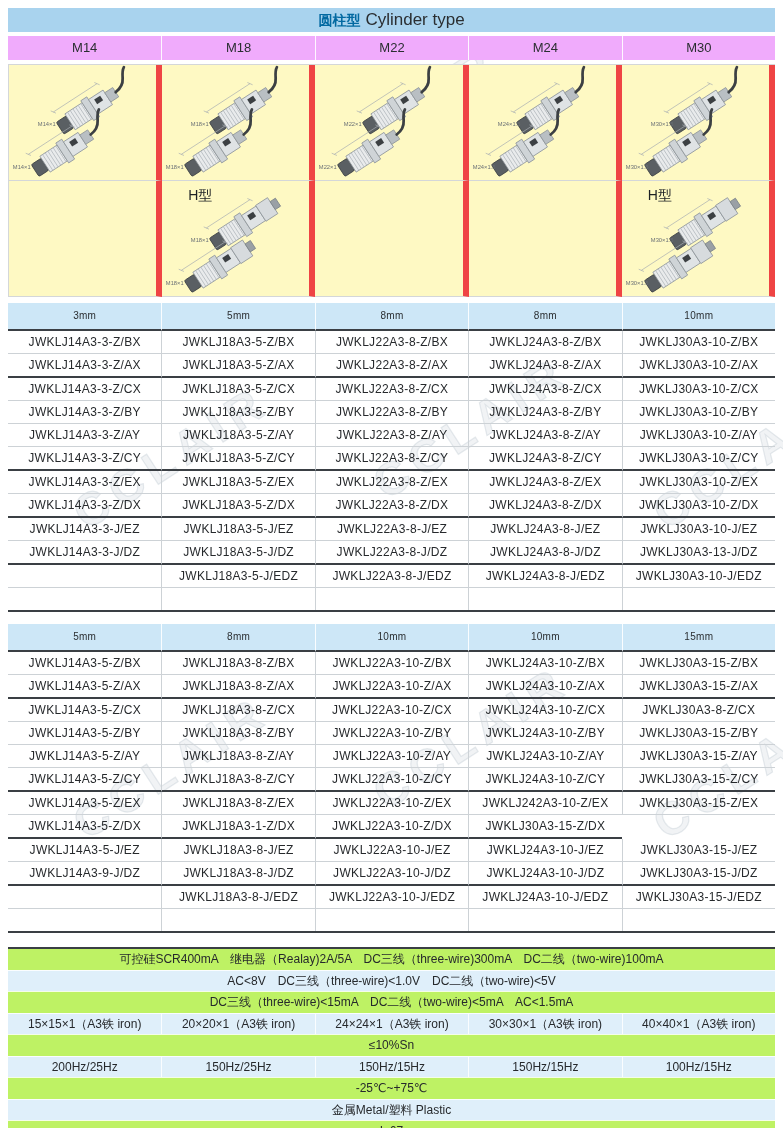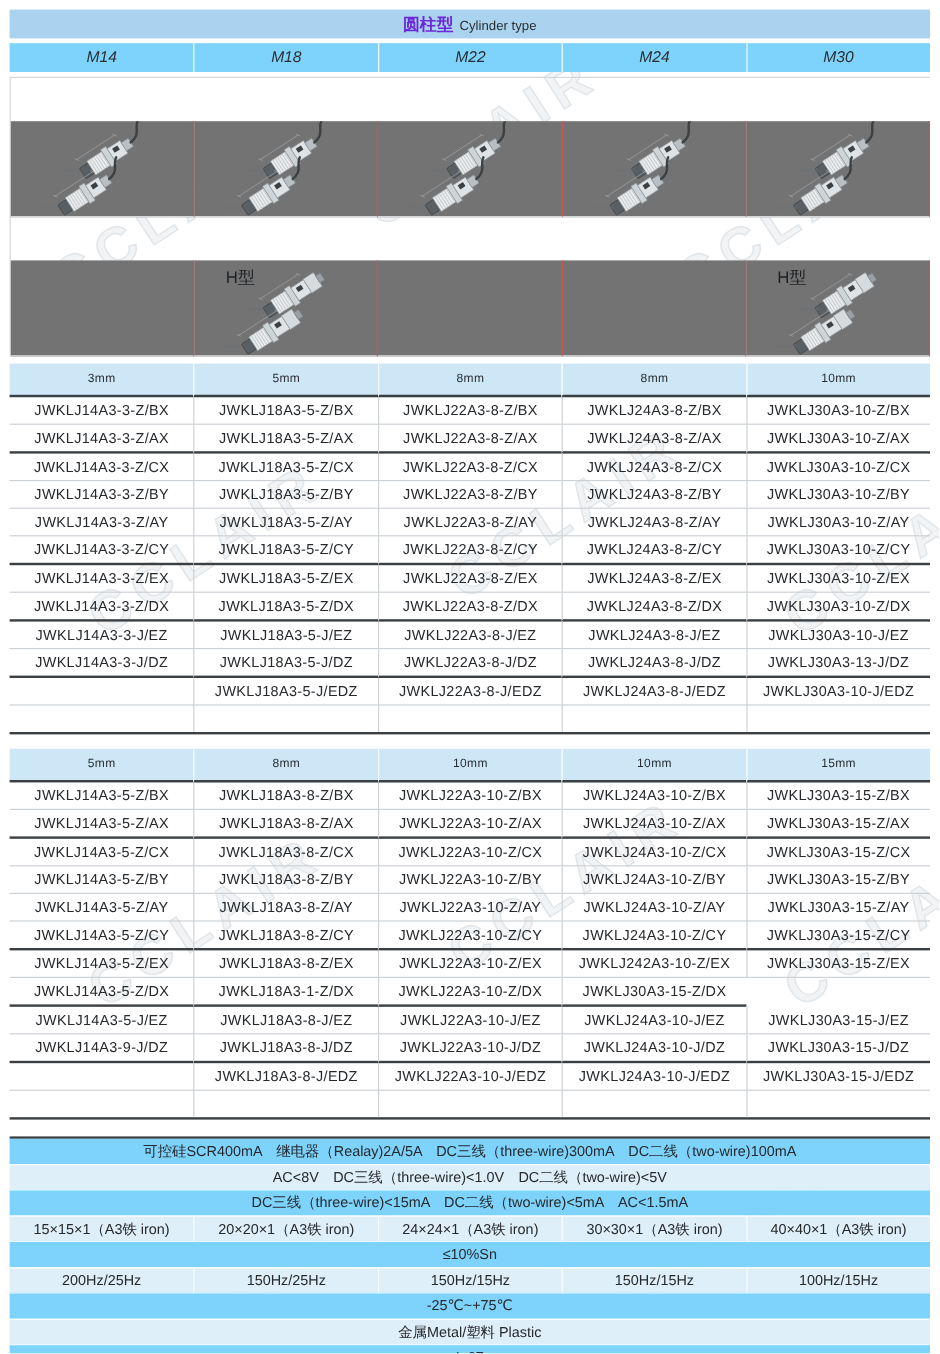"圆柱型" .title-bar .zh { color: #6d28d9 -> #0369a1 }
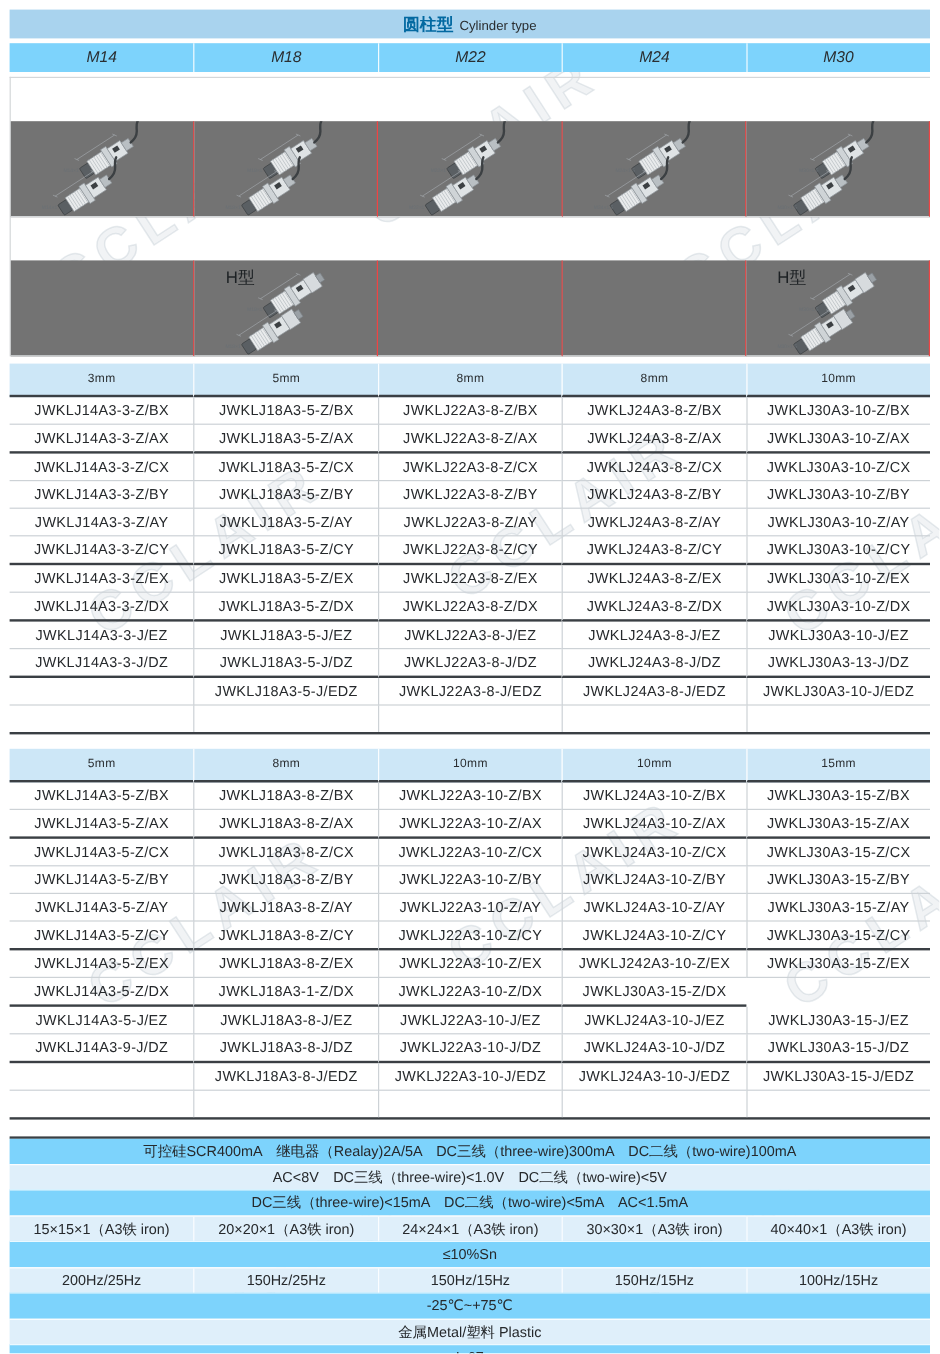"Cylinder type" .title-bar .en { font-size: 11px -> 17px }
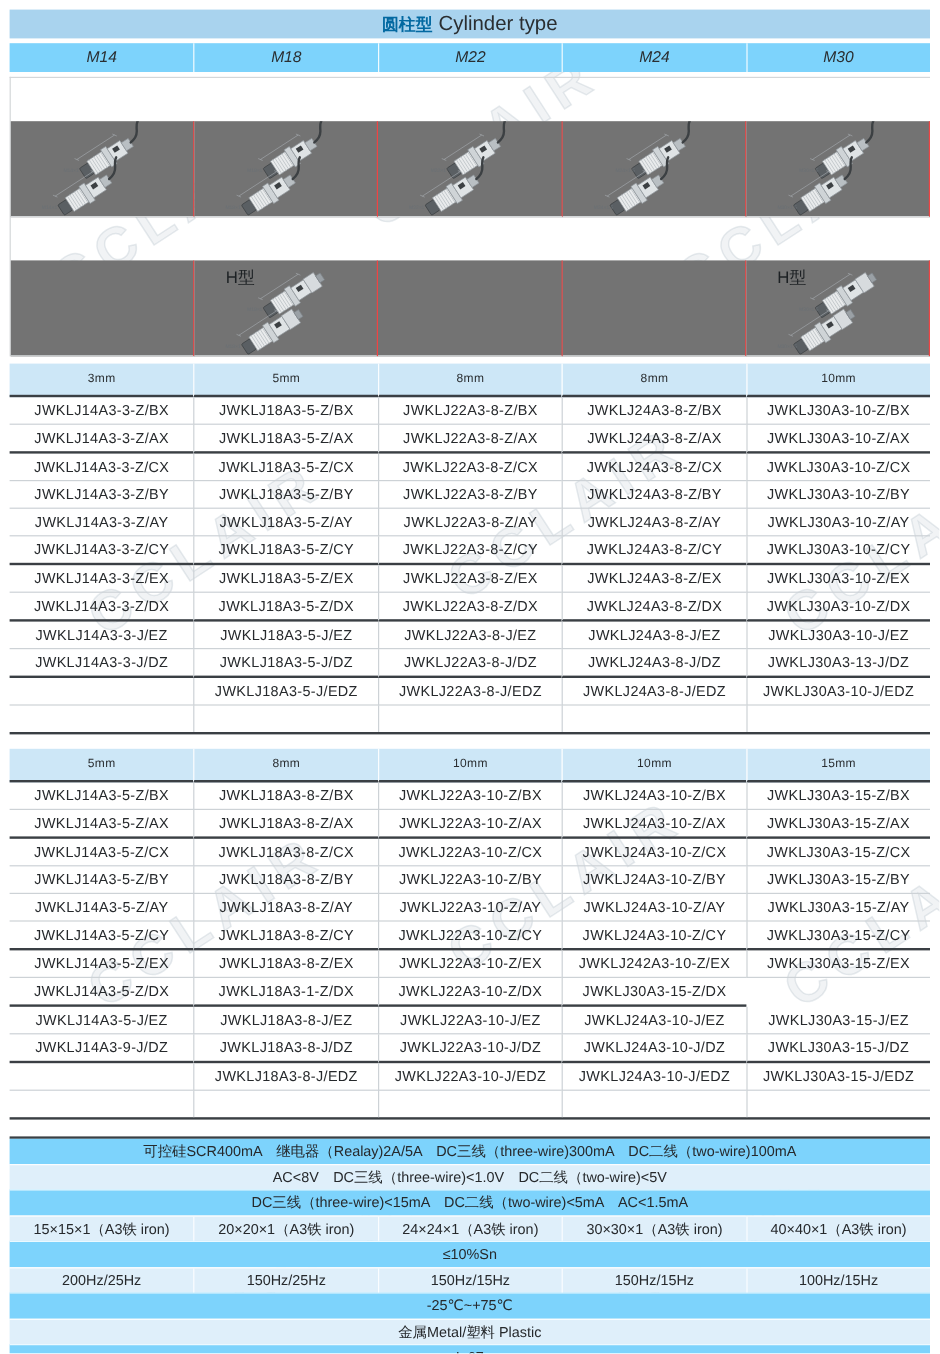"M14" .size-bar { background: #7dd3fc -> #f0abfc; font-style: italic -> none }
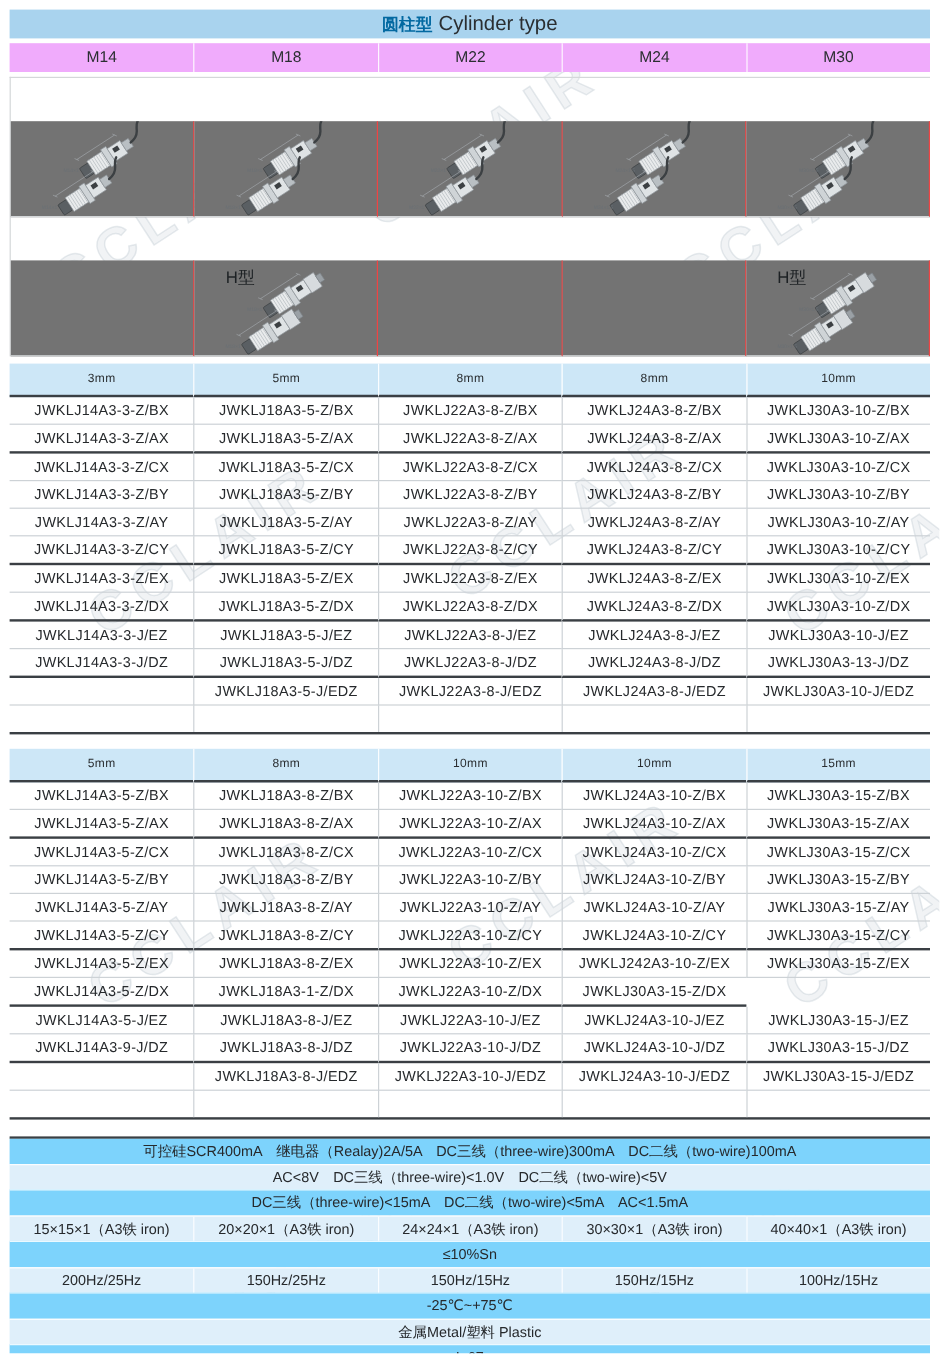"H型" .icell { background: #737373 -> #fef9c3; border-right: 1px solid #ef4444 -> 6px solid #ef4444; margin-top: 36px -> none }
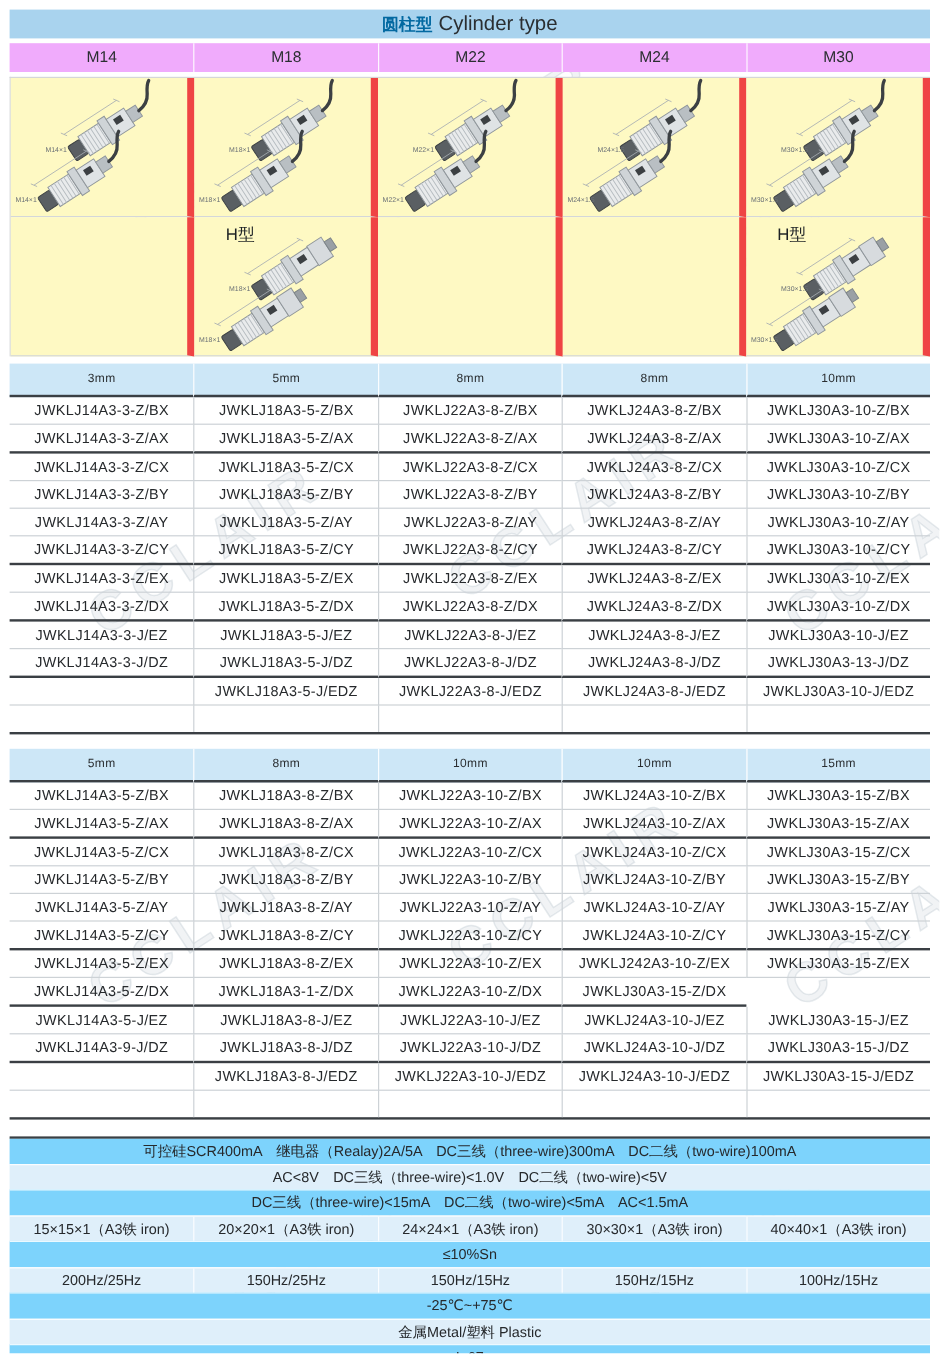"JWKLJ30A3-15-Z/CX" div.tcell { text: JWKLJ30A3-15-Z/CX -> JWKLJ30A3-8-Z/CX }
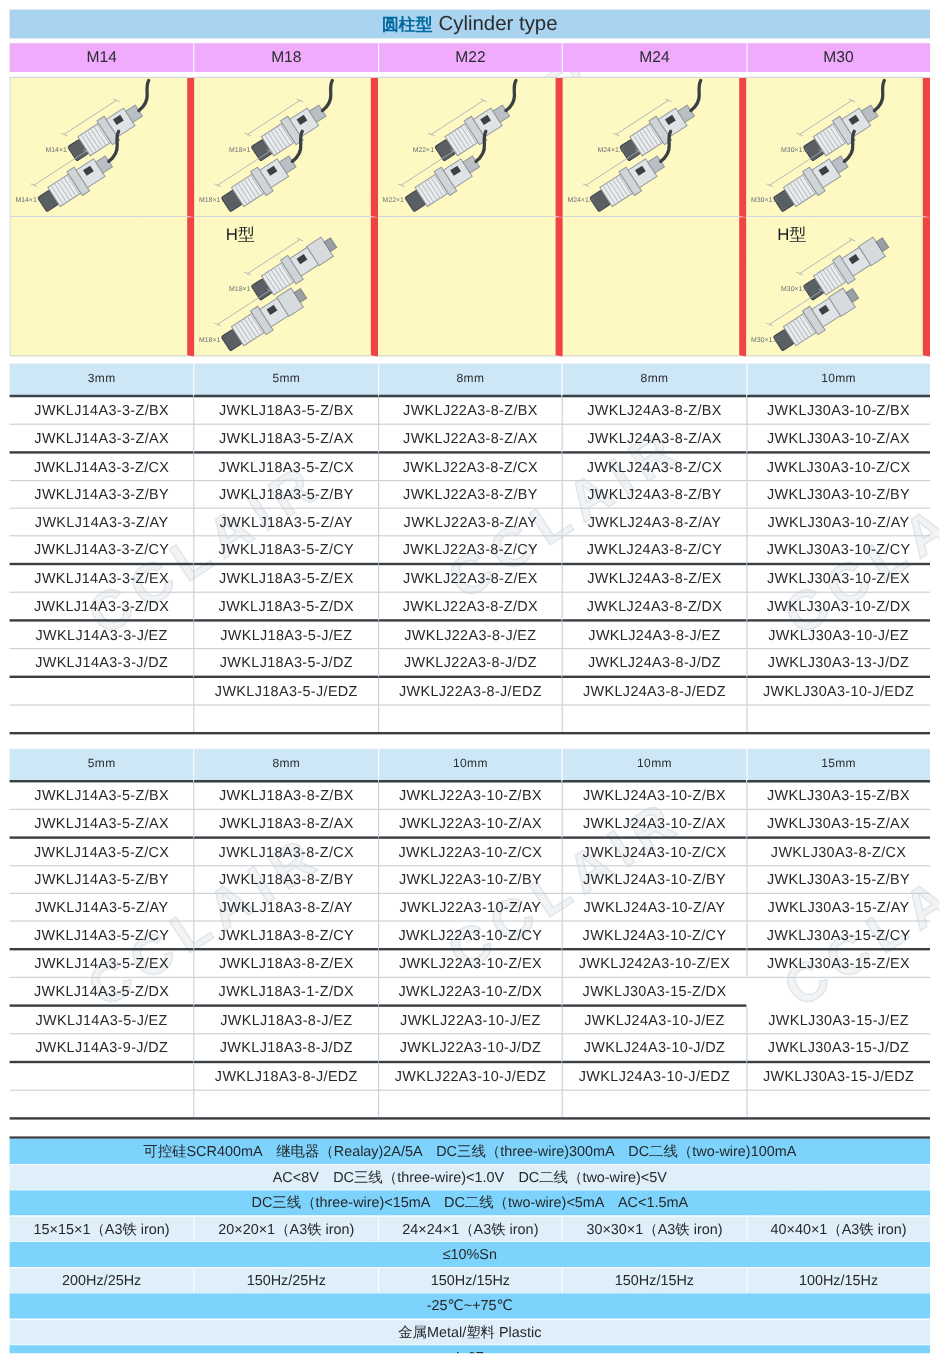"可控硅SCR400mA 继电器（Realay)2A/5A" .spec-row { background: #7dd3fc -> #bef264 }
